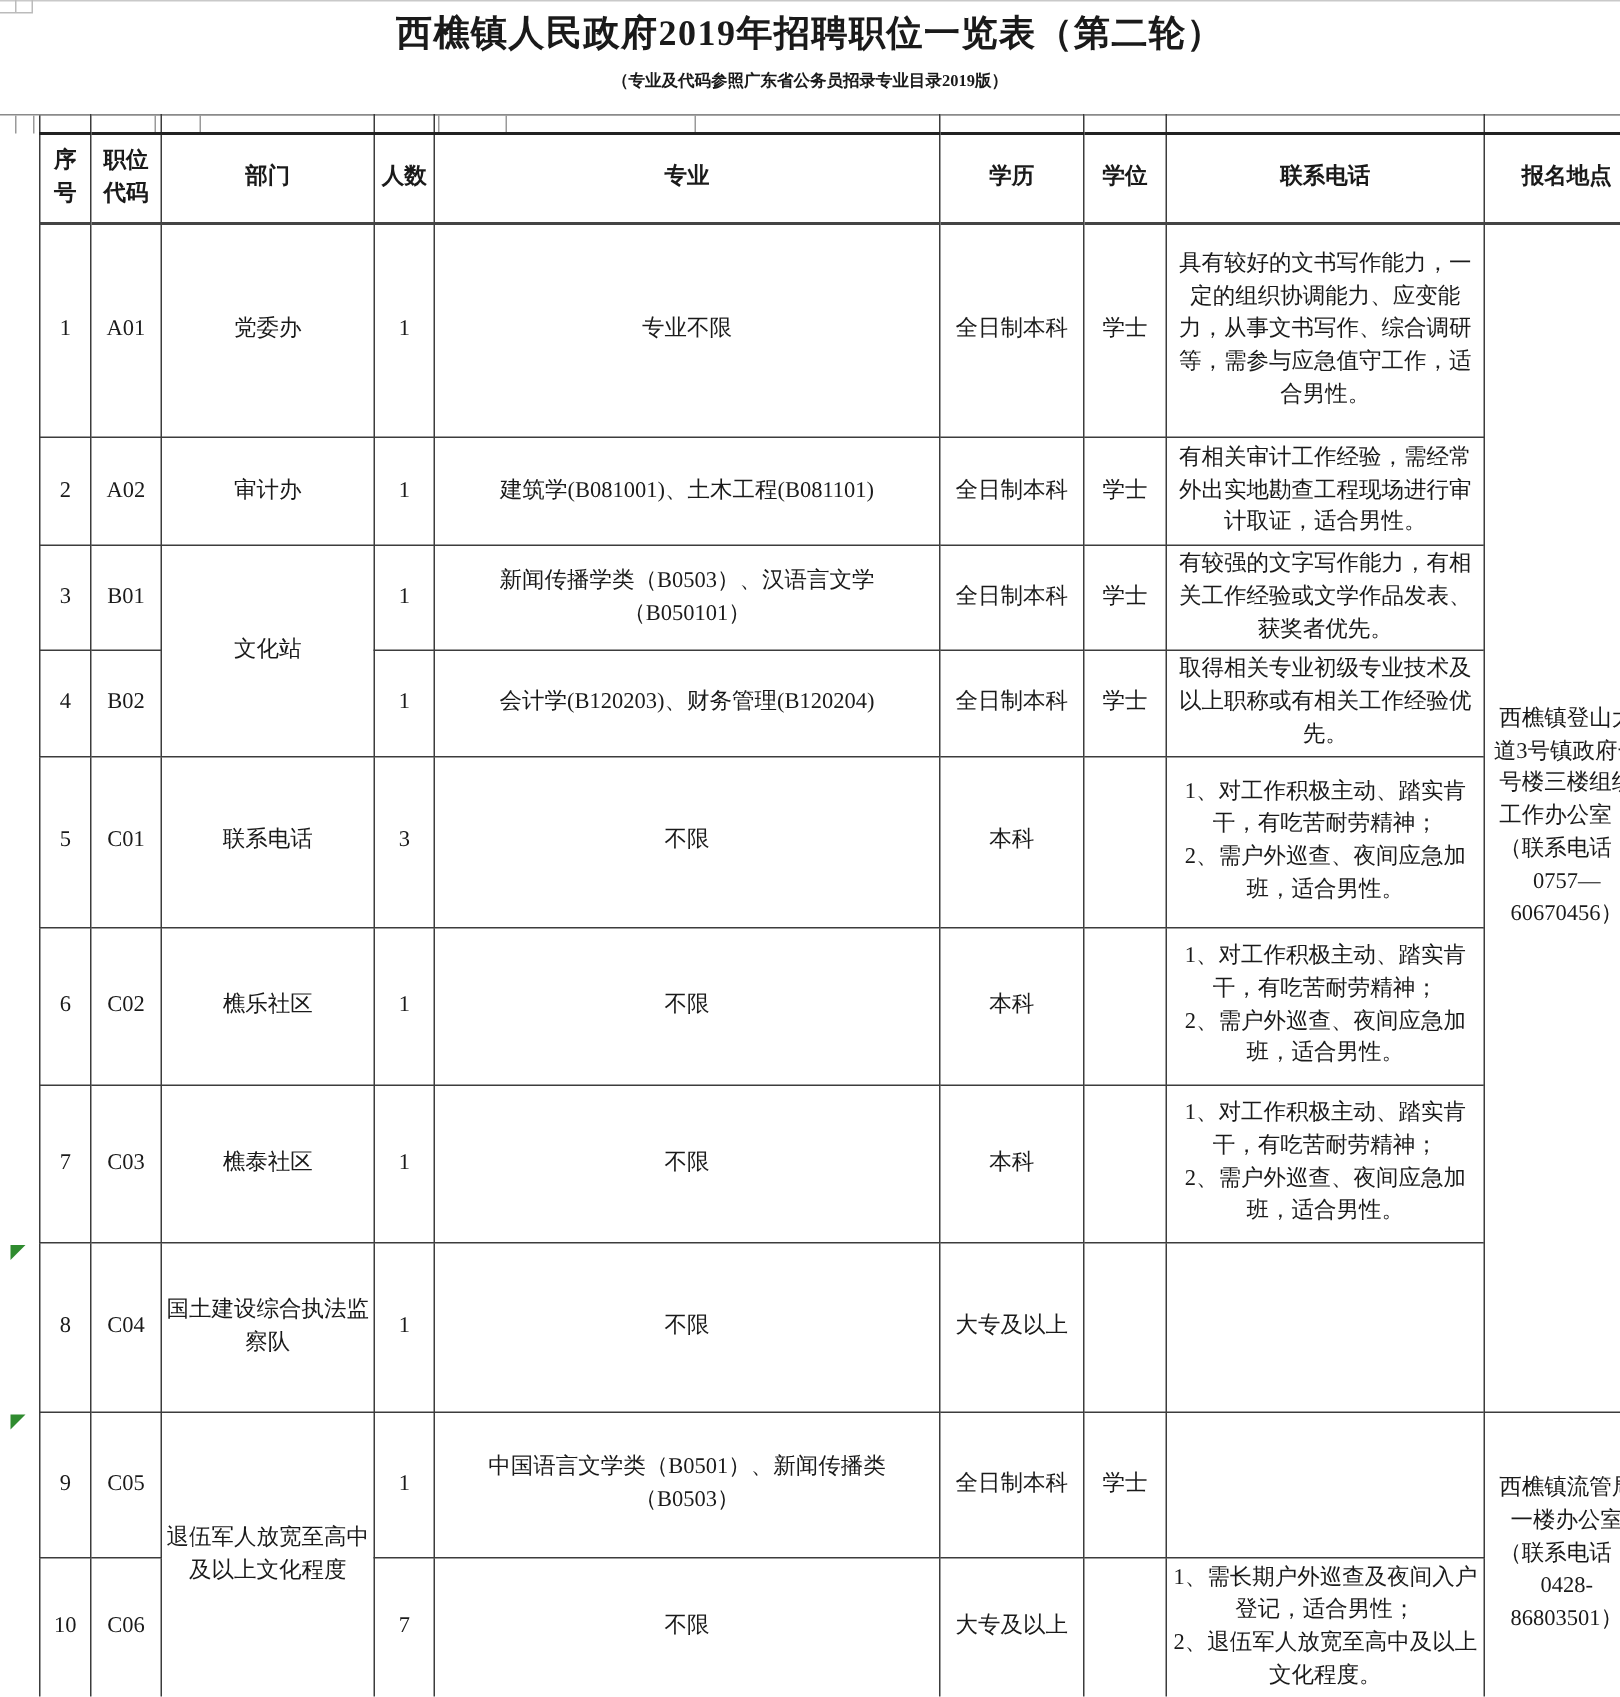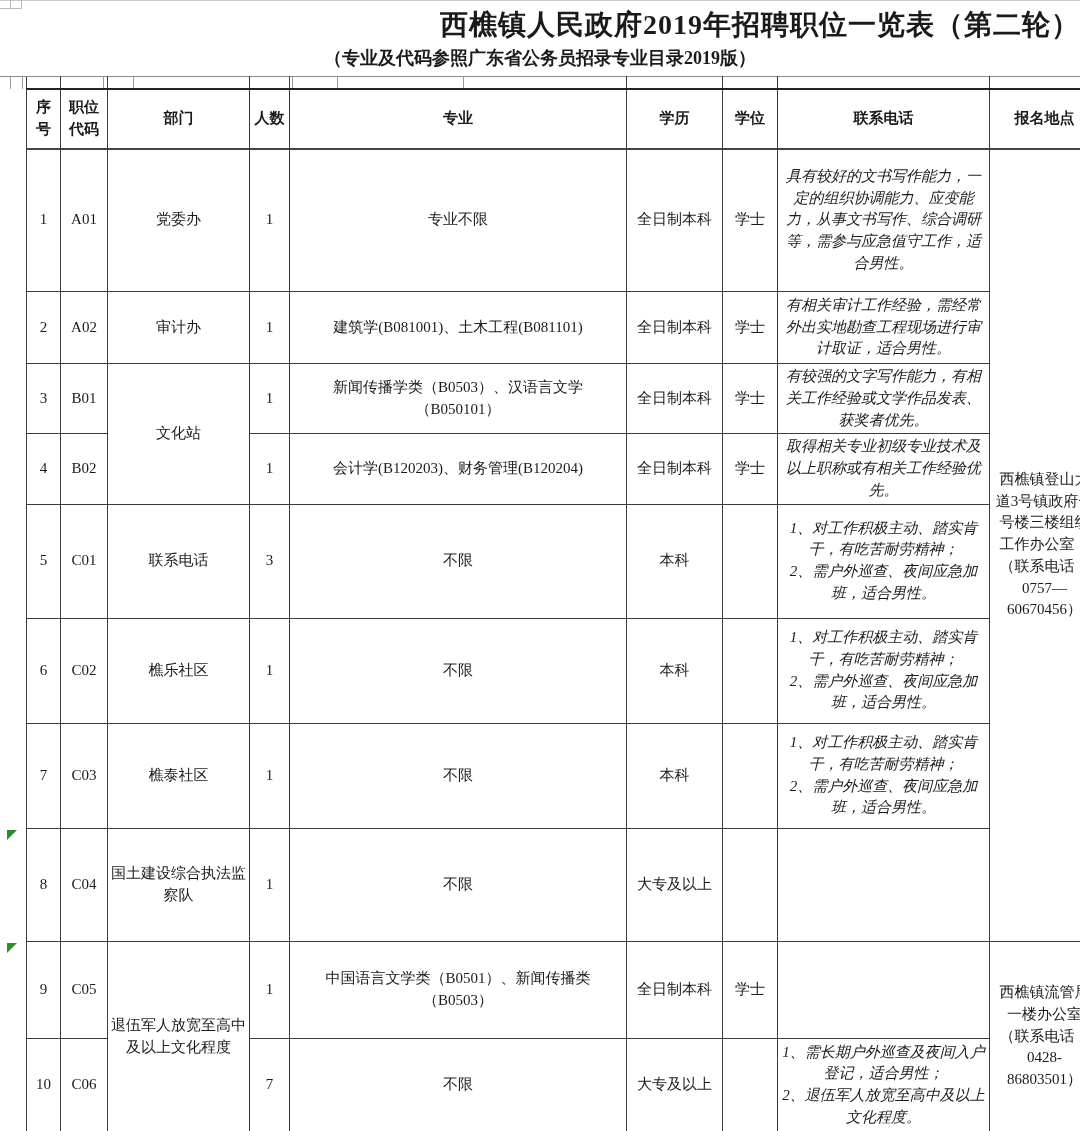"西樵镇人民政府2019年招聘职位一览表（第二轮）" .title { font-size: 28px -> 24px; text-align: right -> center }
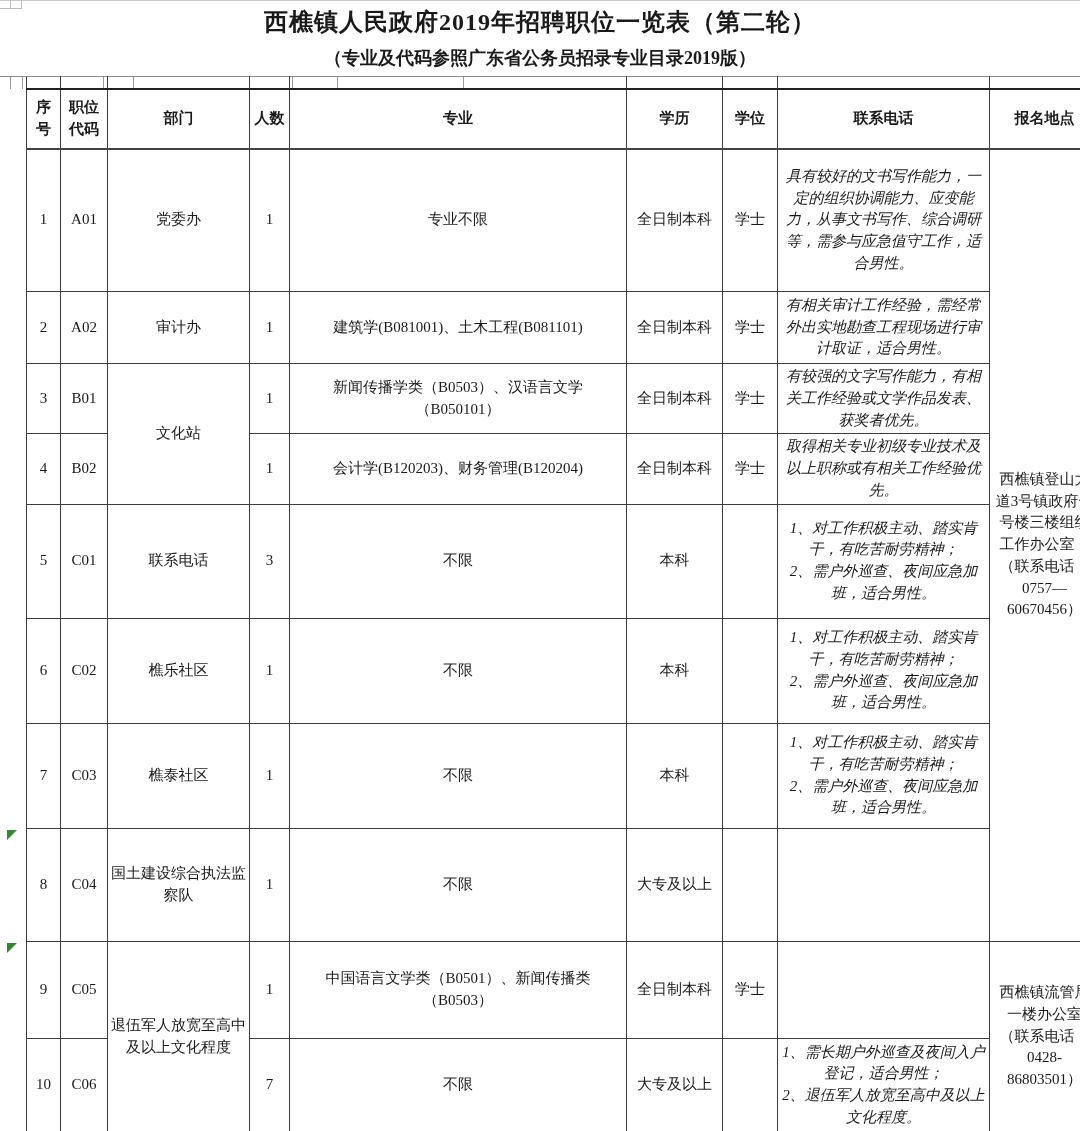"（专业及代码参照广东省公务员招录专业目录2019版）" .subtitle { font-size: 18px -> 11px }
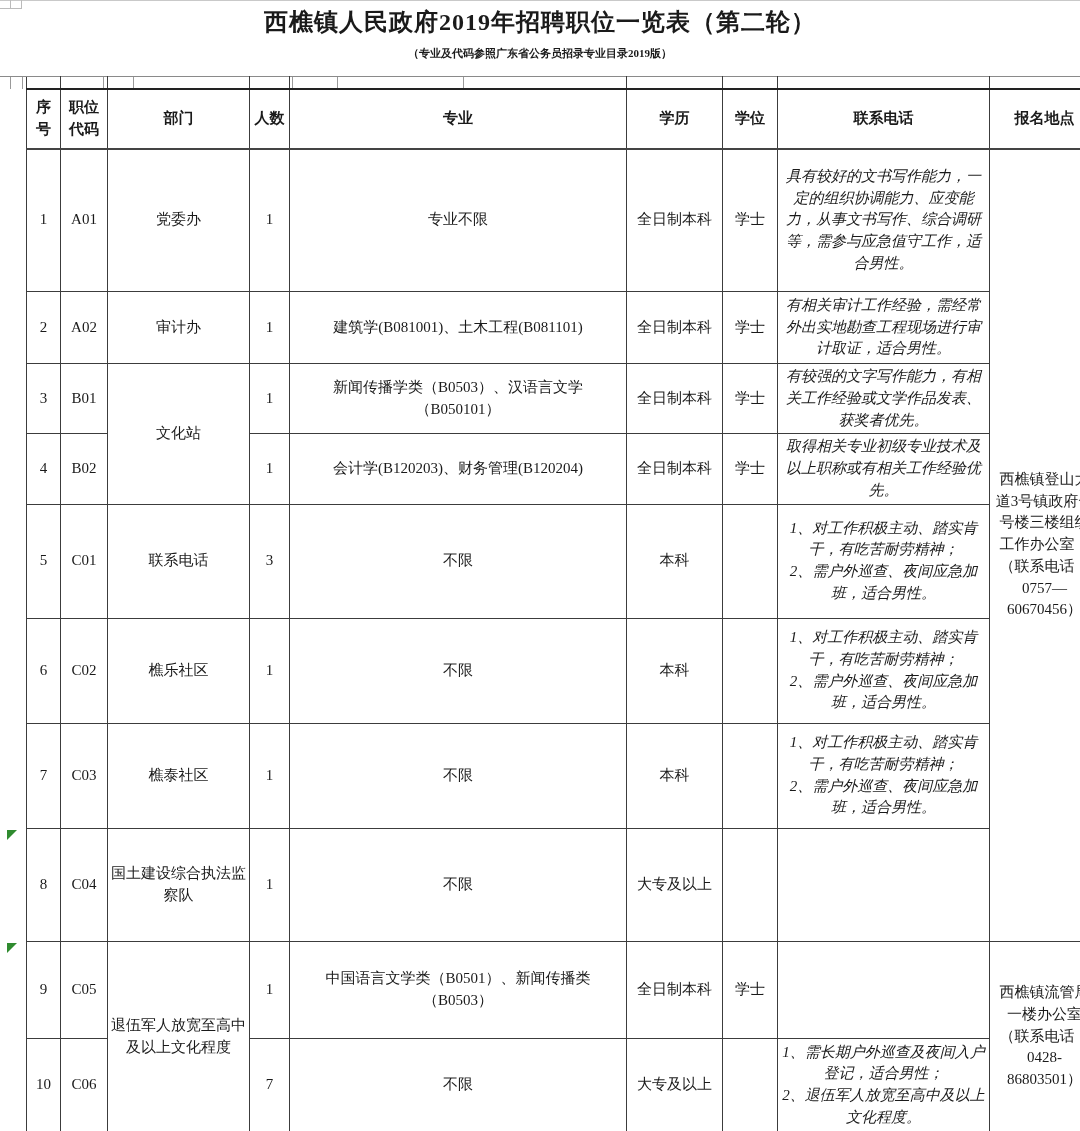"具有较好的文书写作能力，一定的组织协调能力、应变能力，从事文书写作、综合调研等，" td.req { font-style: italic -> none }
